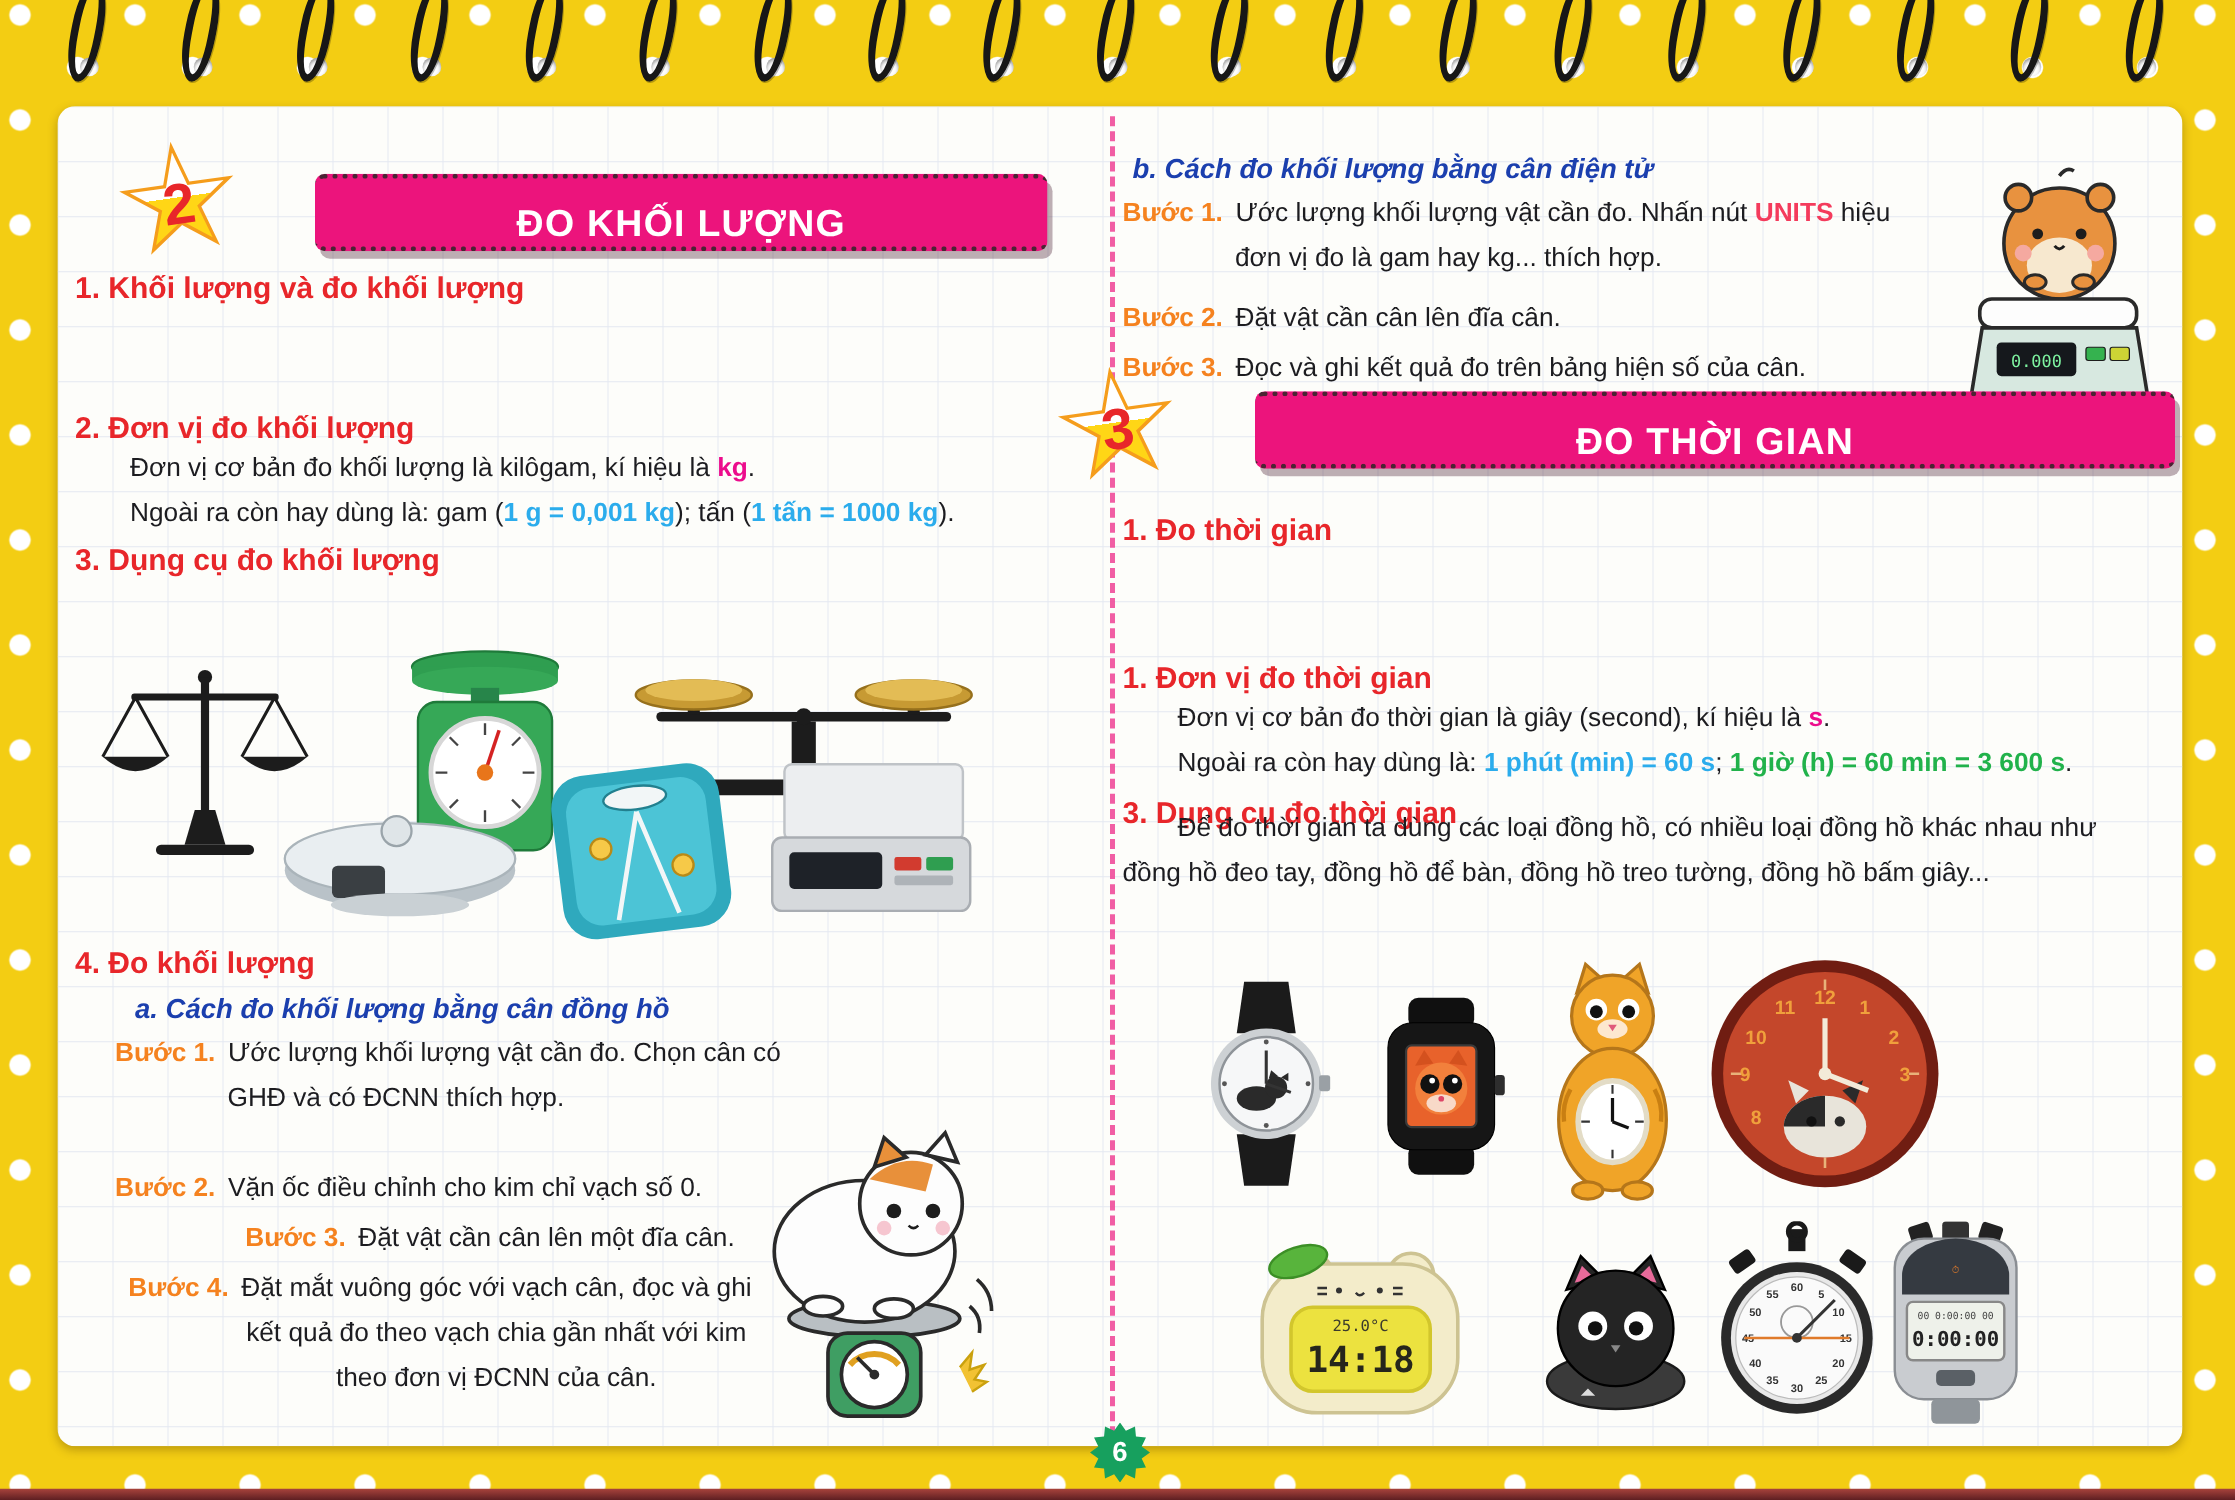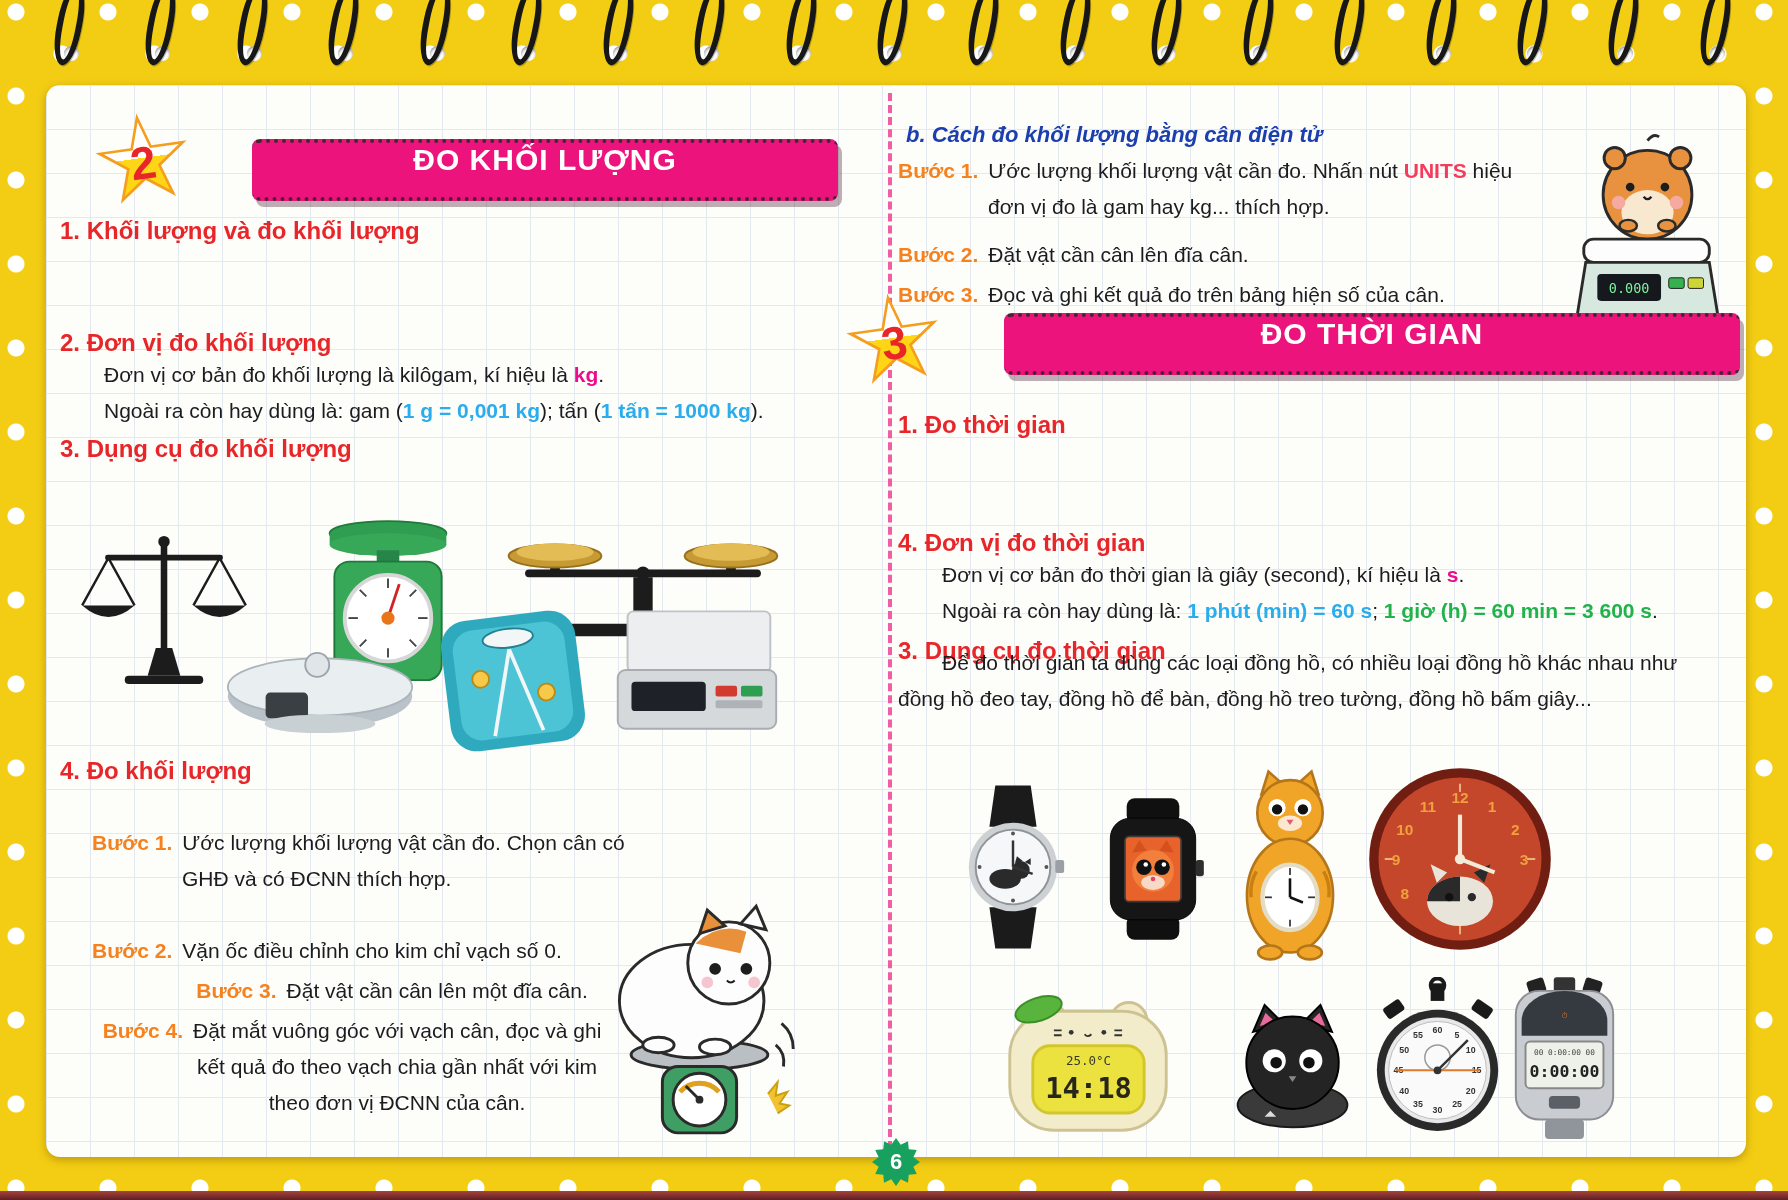"ĐO KHỐI LƯỢNG" .banner { align-items: flex-start -> flex-end }
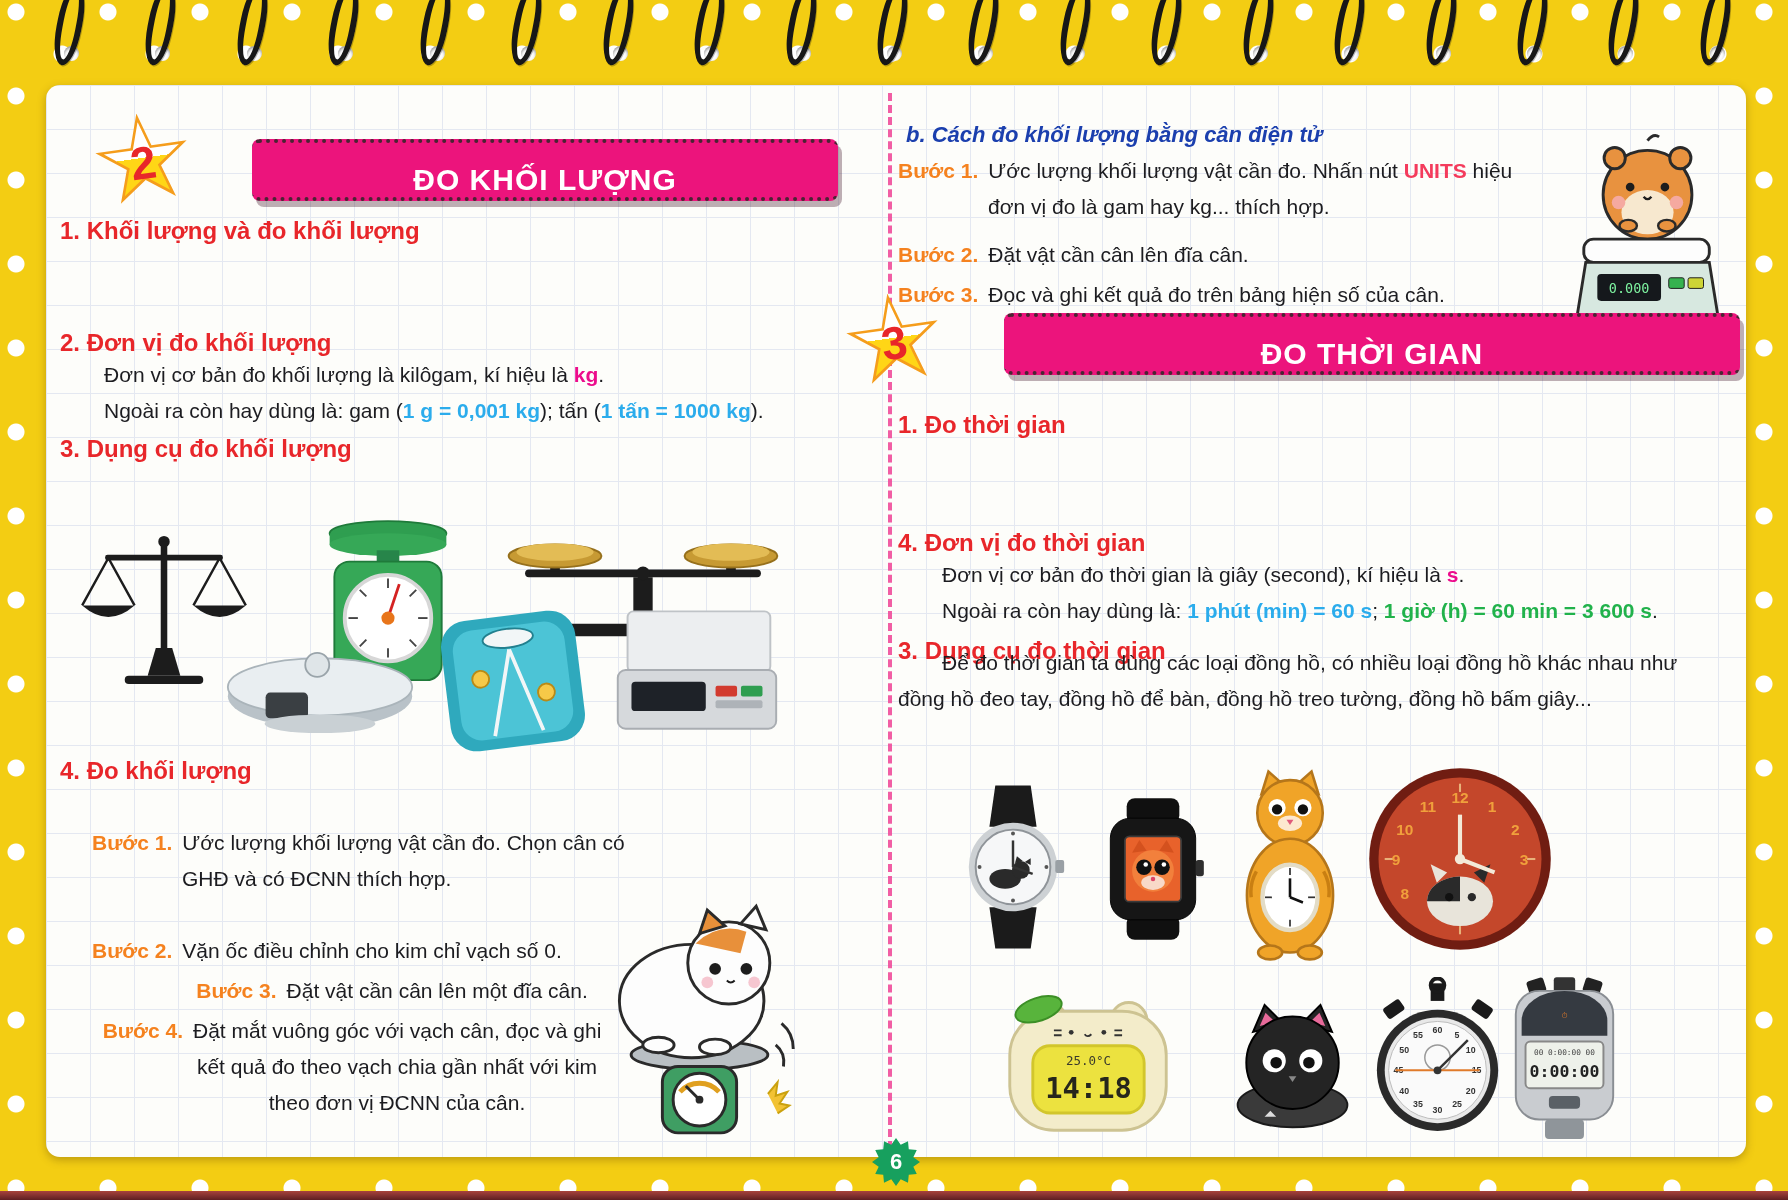"4. Đơn vị đo thời" div.txt { text: 4 -> 1 }
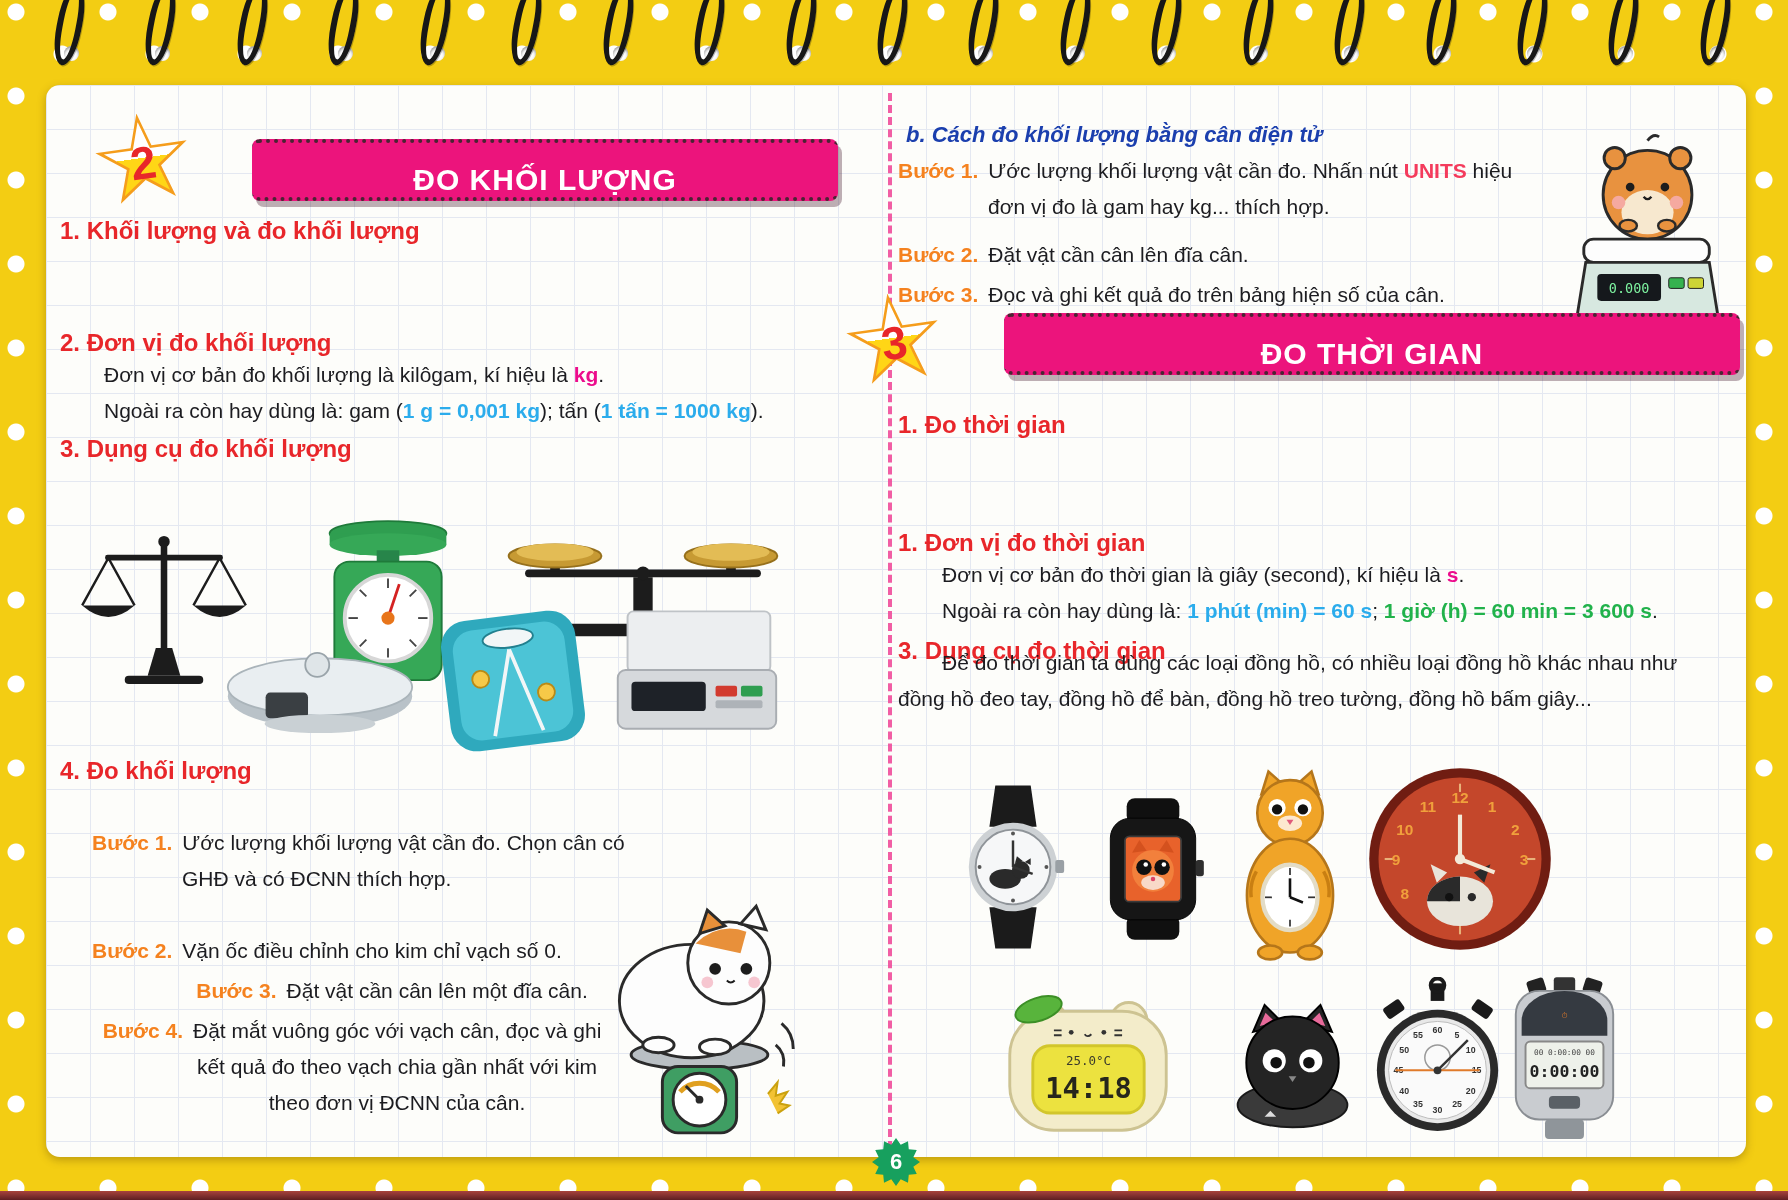"a. Cách đo khối lượng" div.txt { html: none -> <div>a. Cách đo khối lượng bằng cân đồng hồ</div> }
